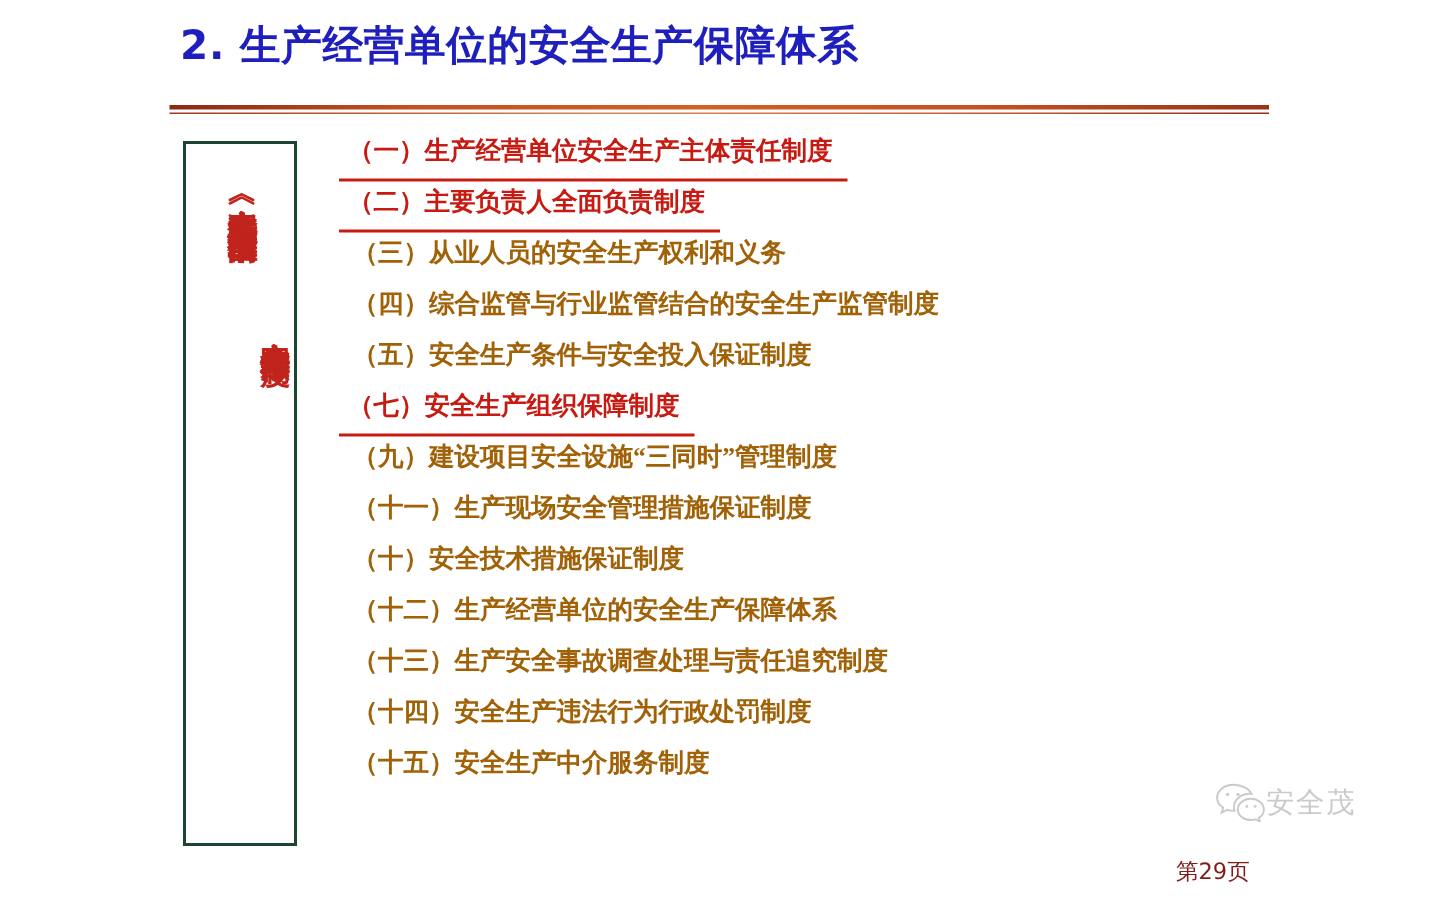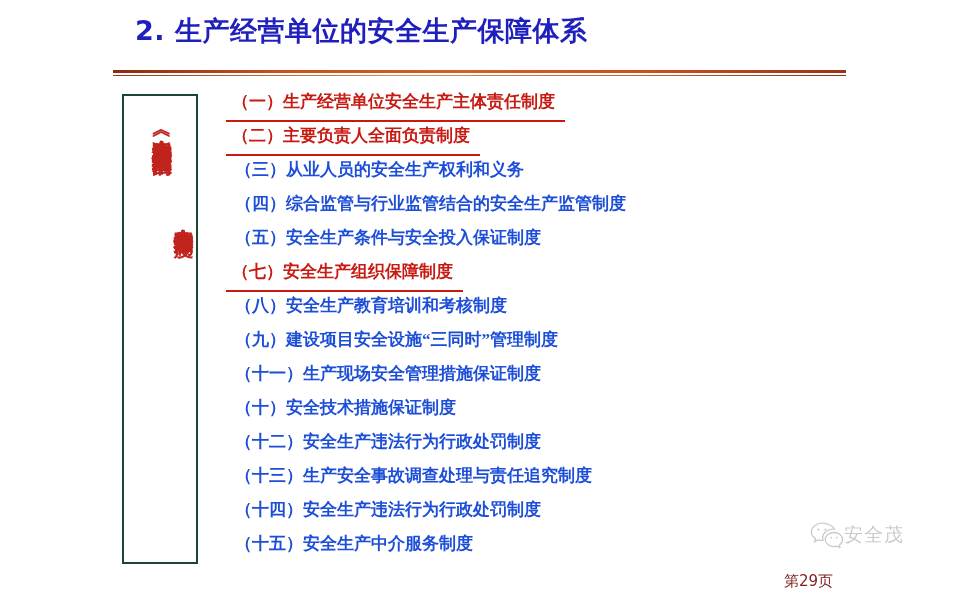"2. 生产经营单位的安全生产保障体系" #slide-title { margin-left: 15px -> none }
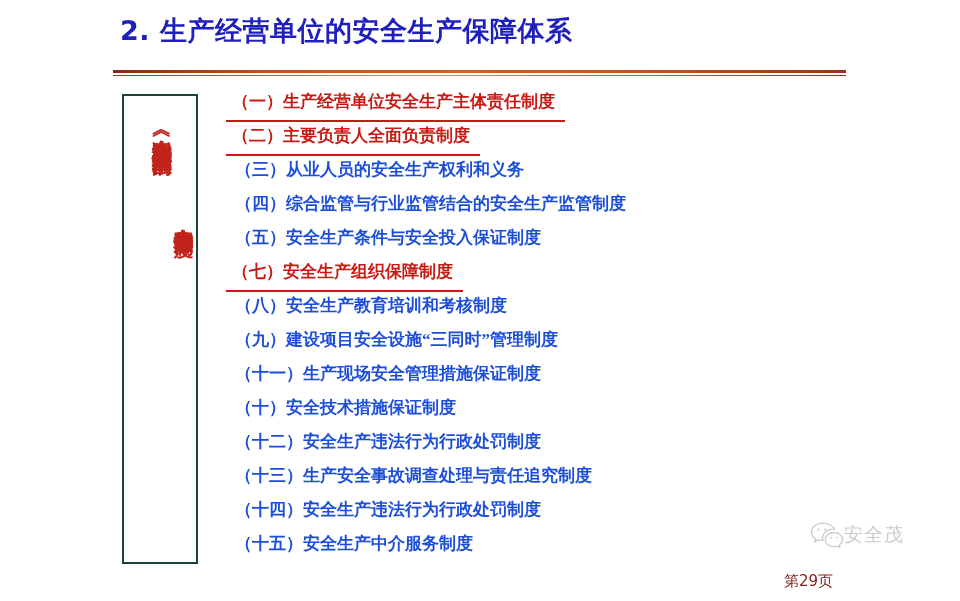"（三）从业人员的安全生产权利和义务" .list-item.blue .item-text { color: #1d4ed8 -> #a16207 }
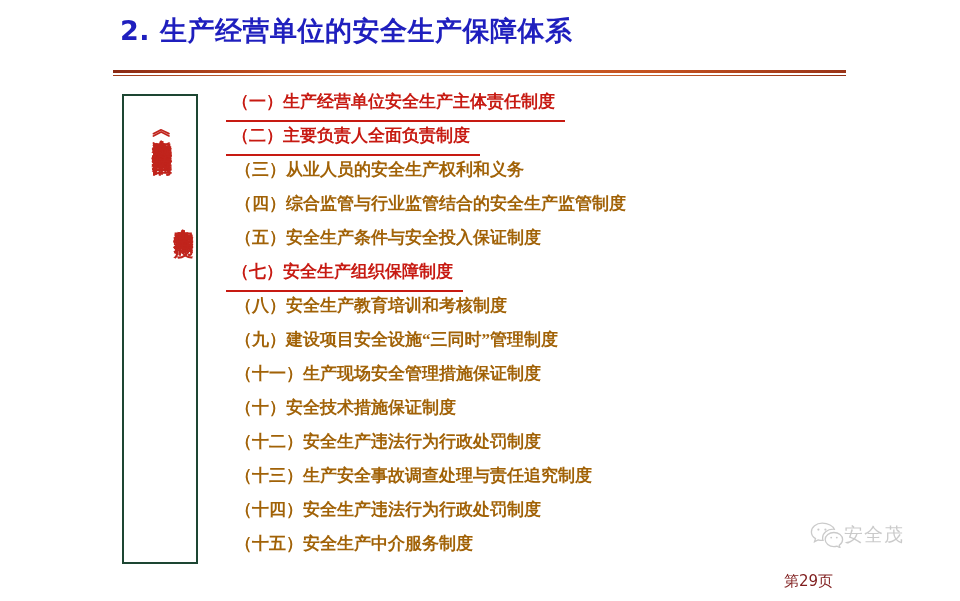"（八）安全生产教育培训和考核制度" div.list-item { html: <div><span>（八）安全生产教育培训和考核制度</span></div> -> none }
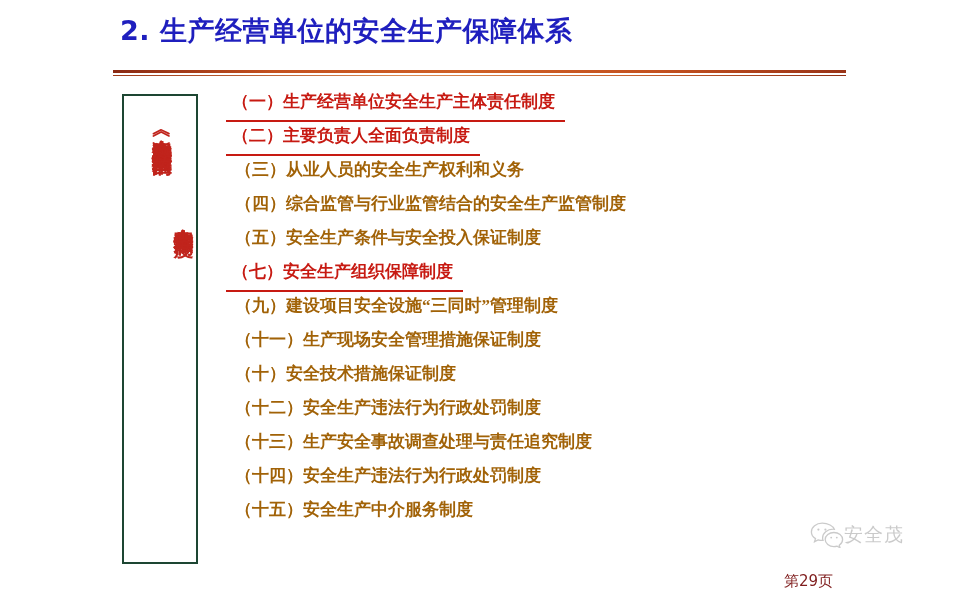"（十二）安全生产违法行为行政处罚制度" span.item-text { text: 安全生产违法行为行政处罚制度 -> 生产经营单位的安全生产保障体系 }
